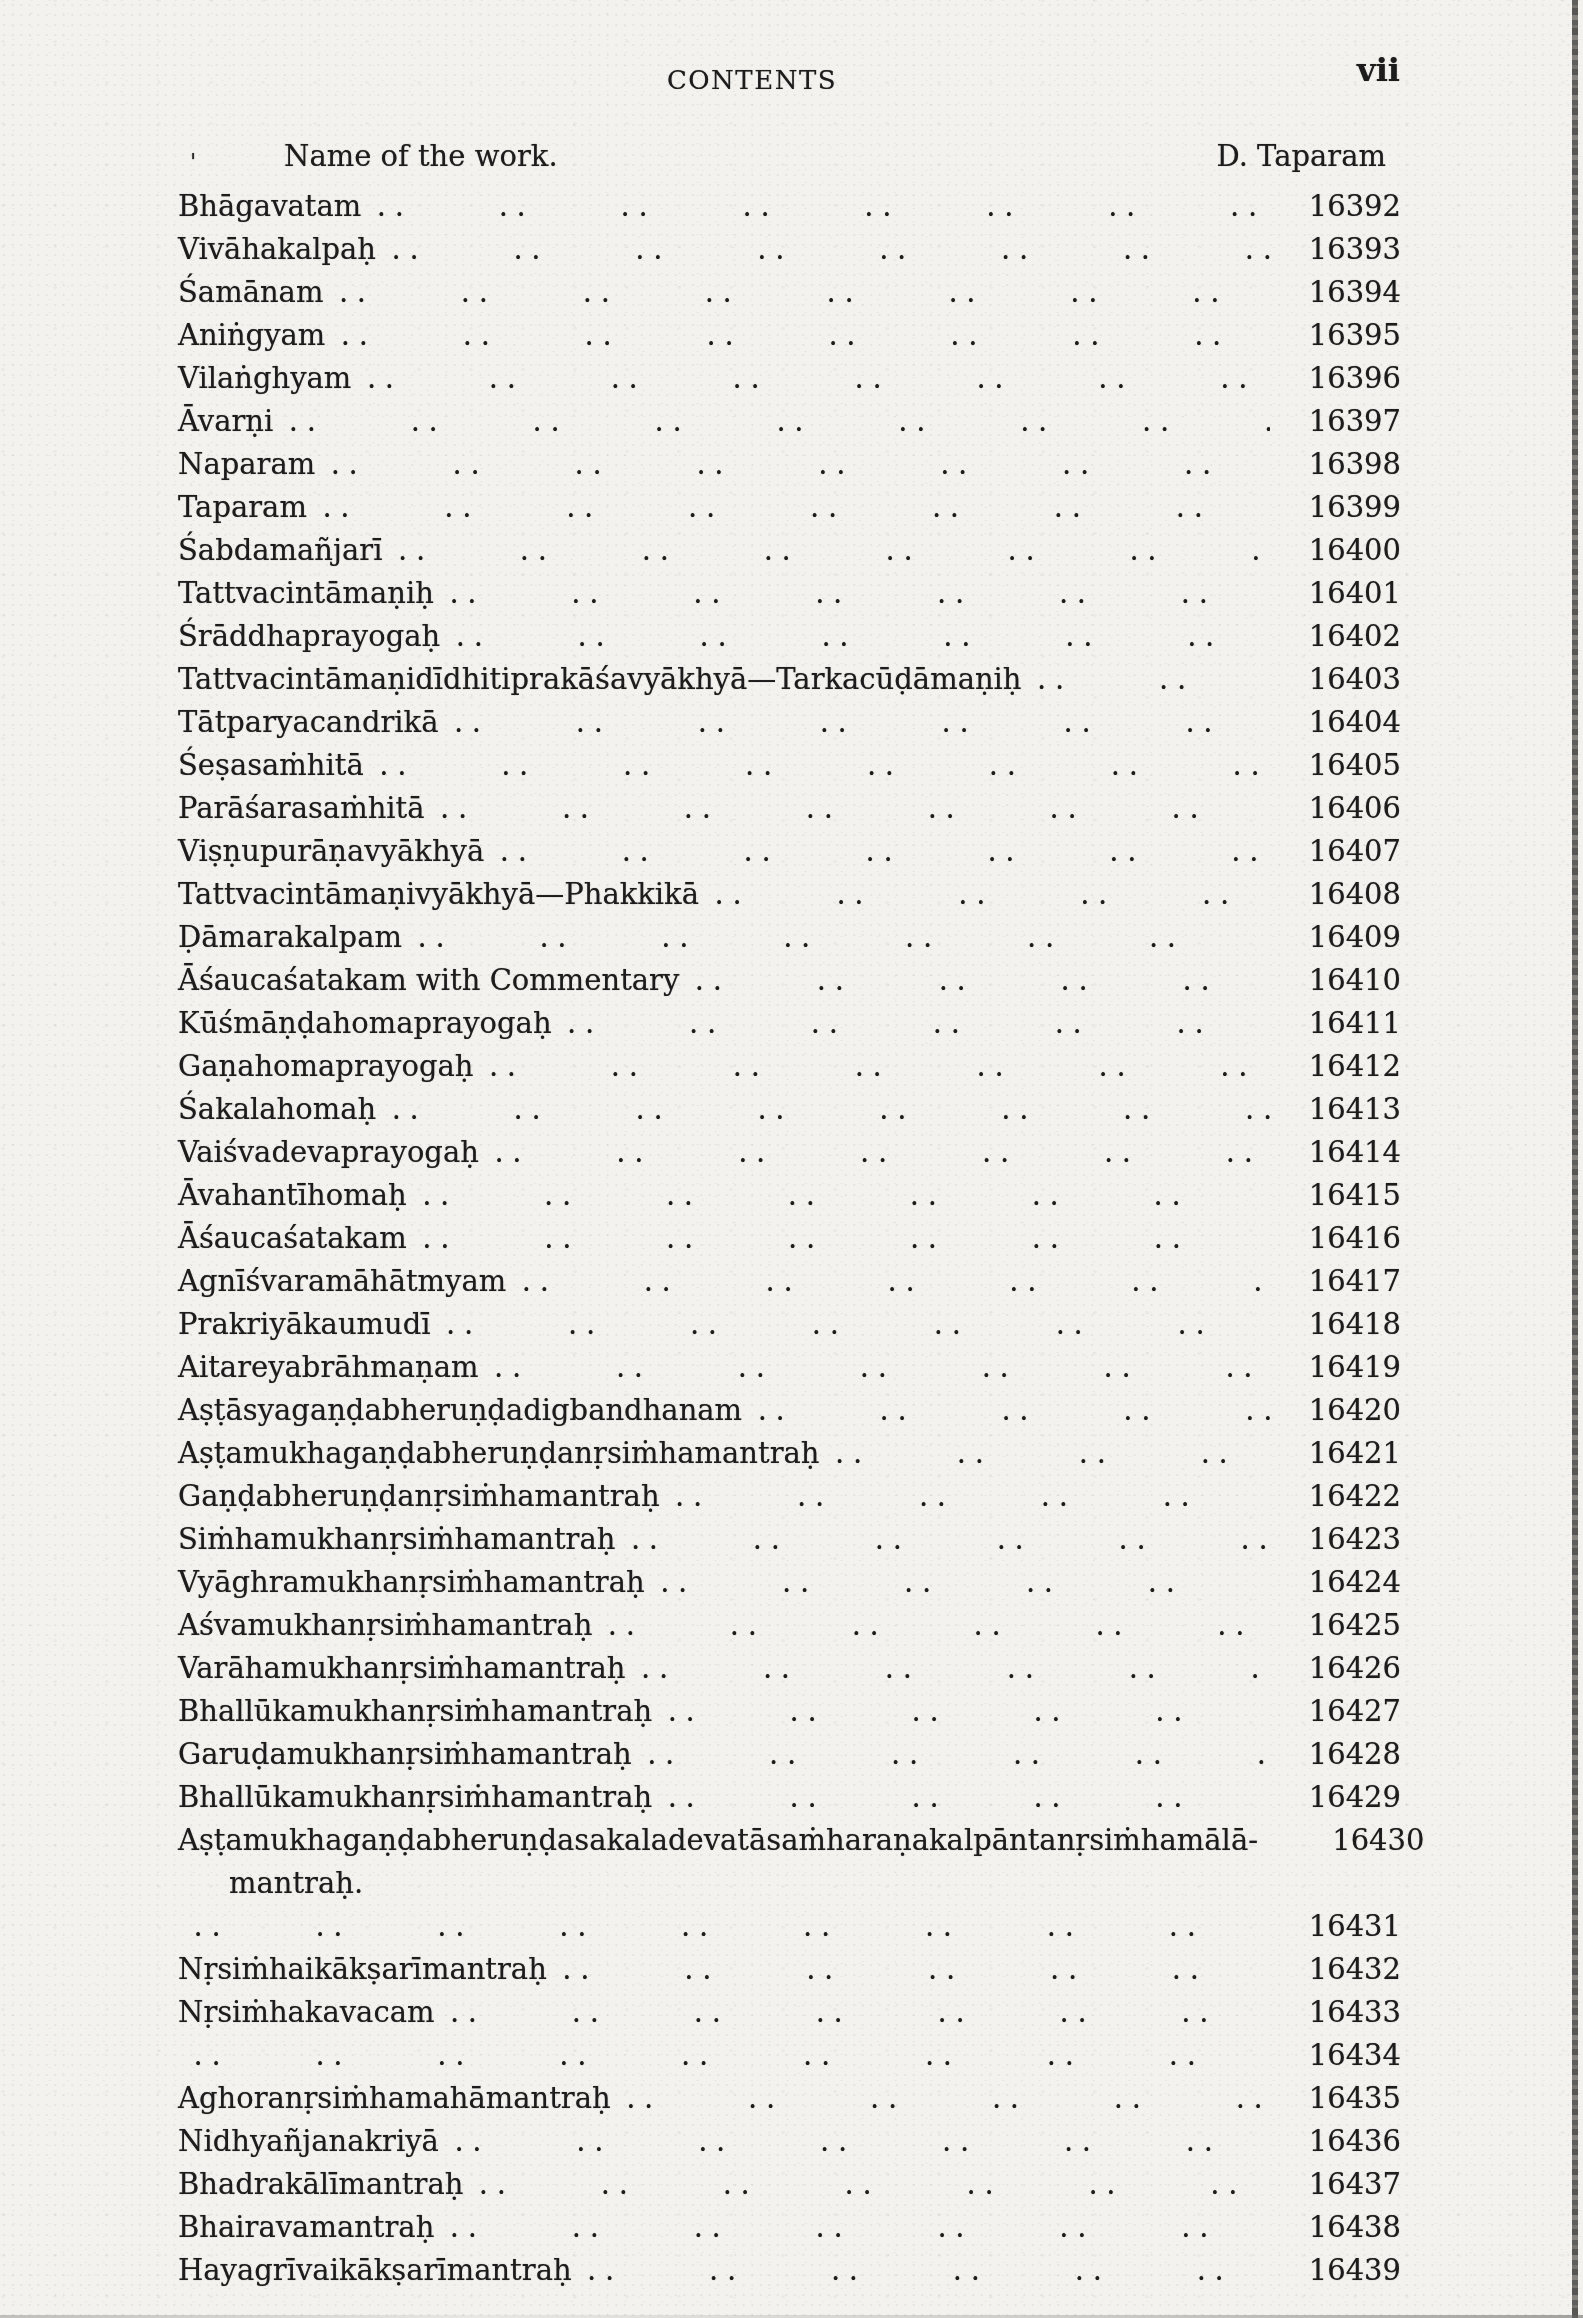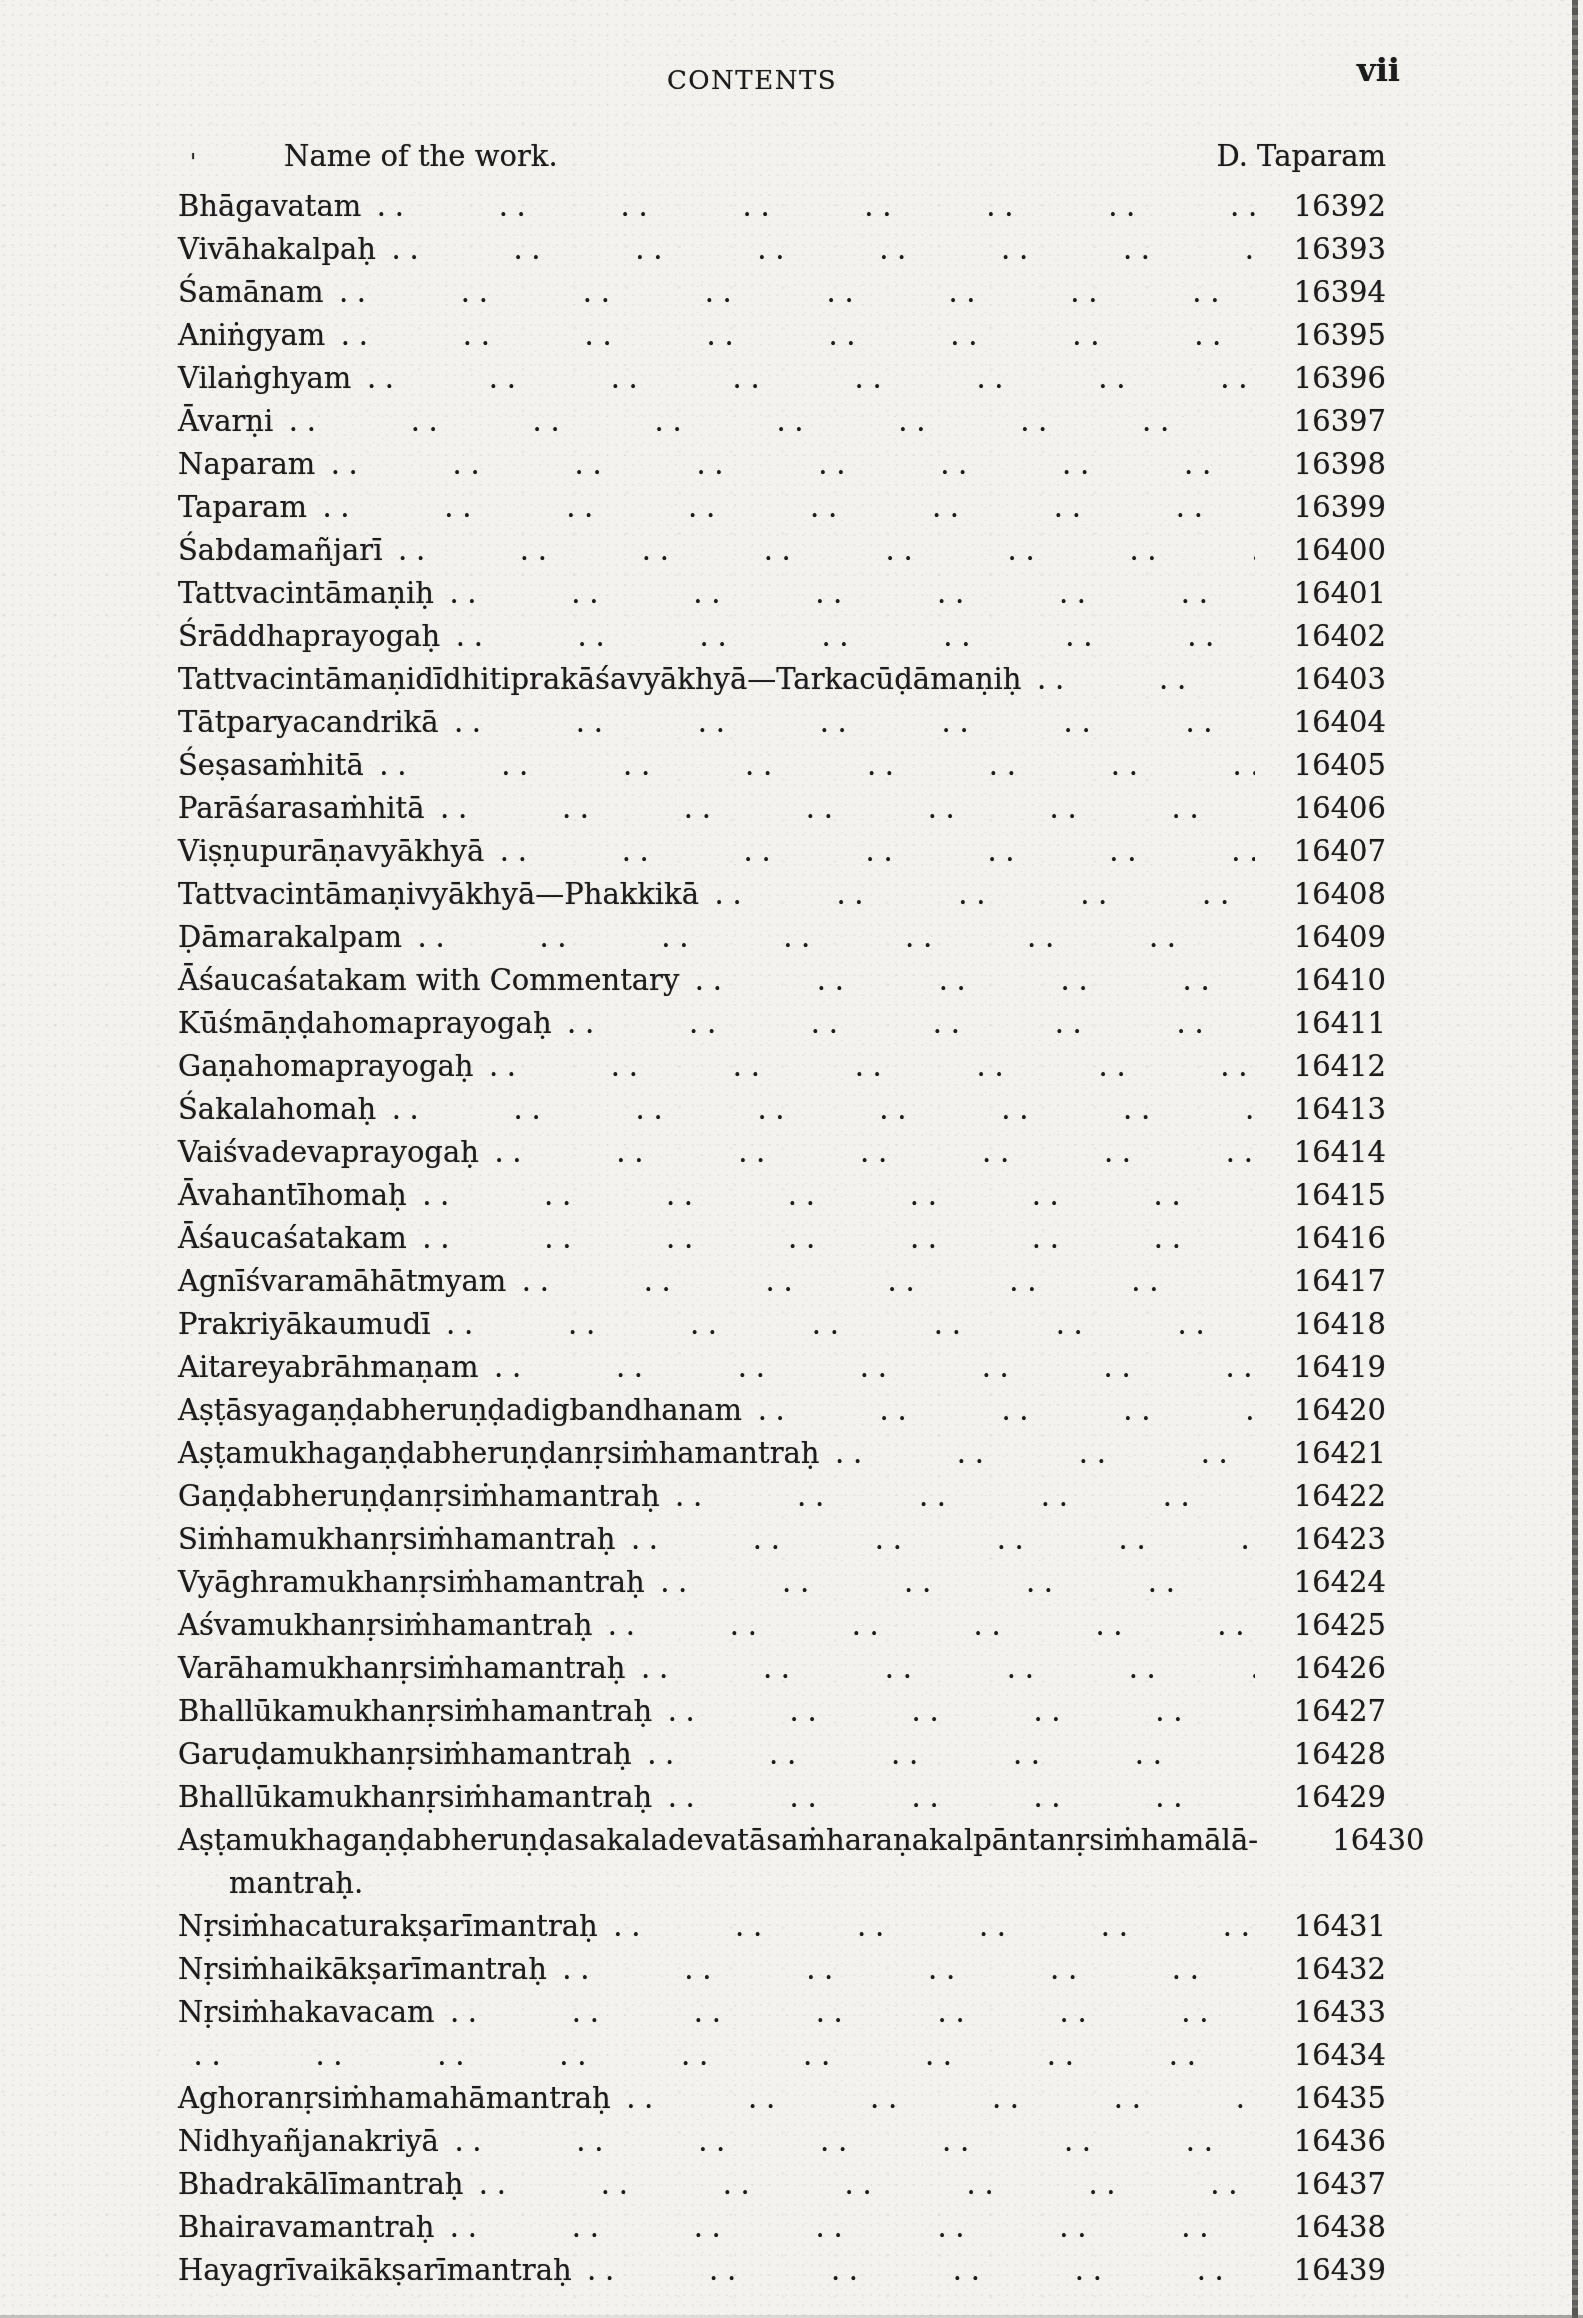"Bhāgavatam" .list { right: 198px -> 183px }
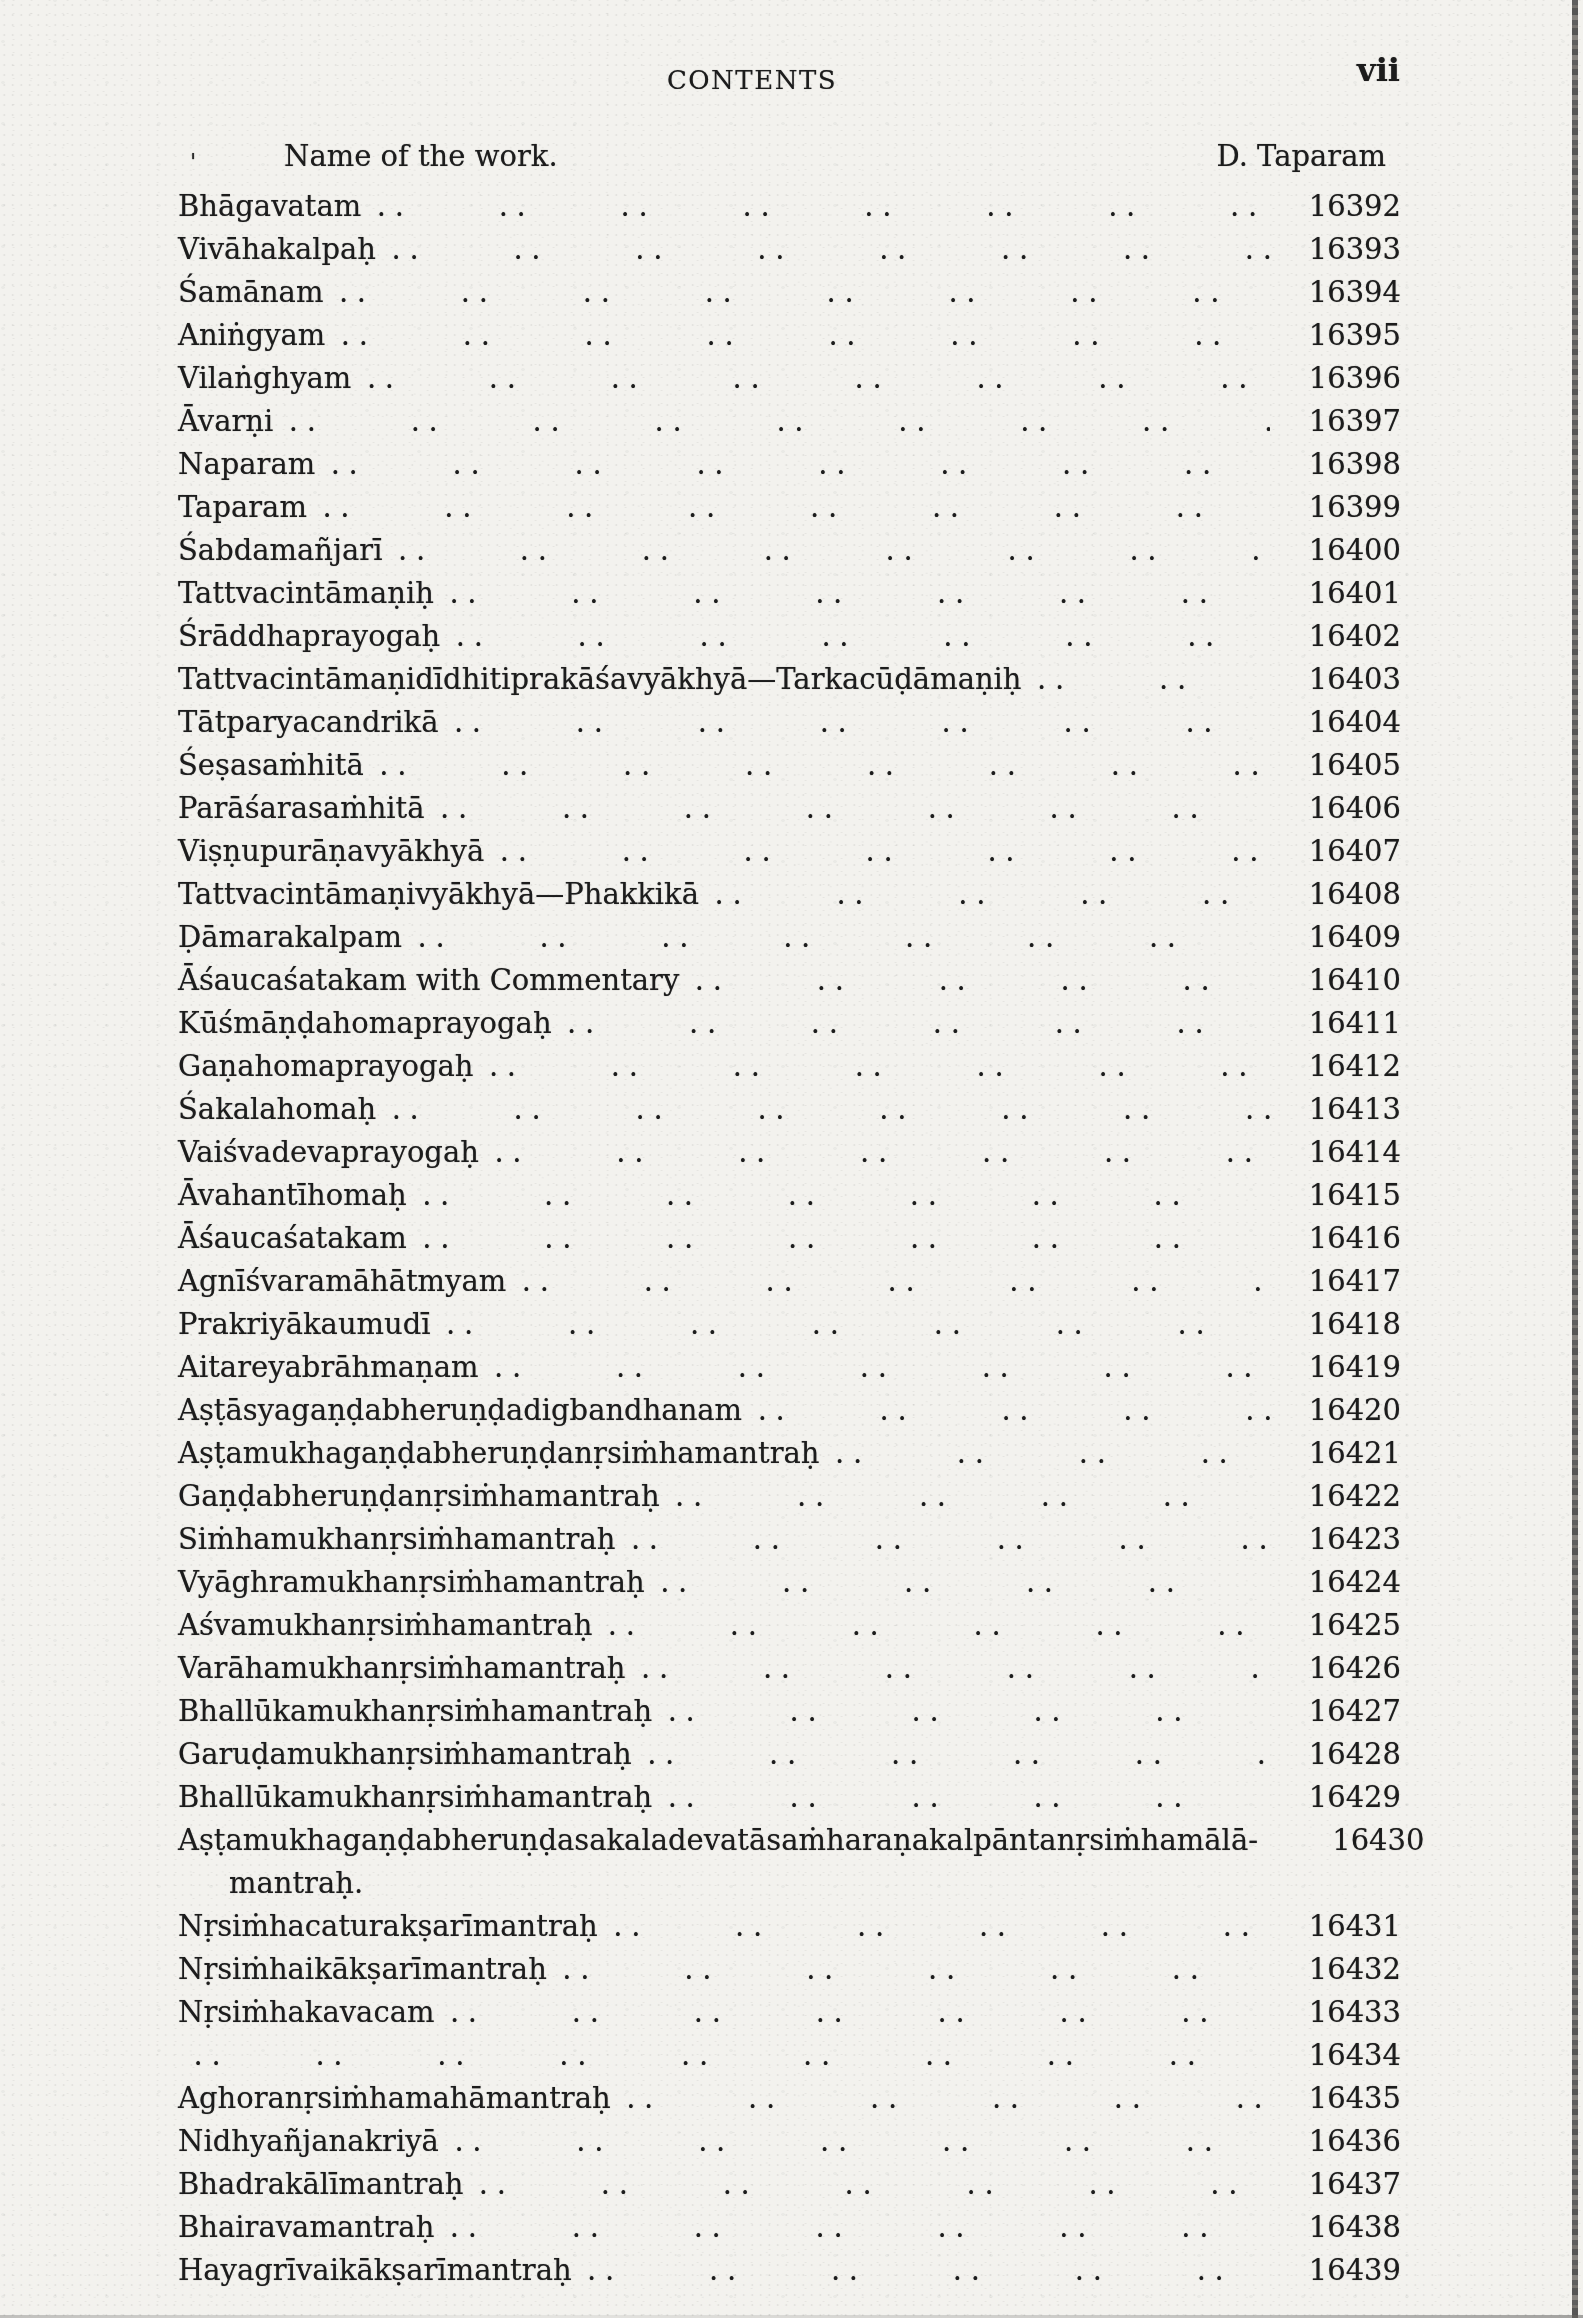"Nṛsiṁhacaturakṣarīmantraḥ" span.nm { html: <span>Nṛsiṁhacaturakṣarīmantraḥ</span> -> none }
